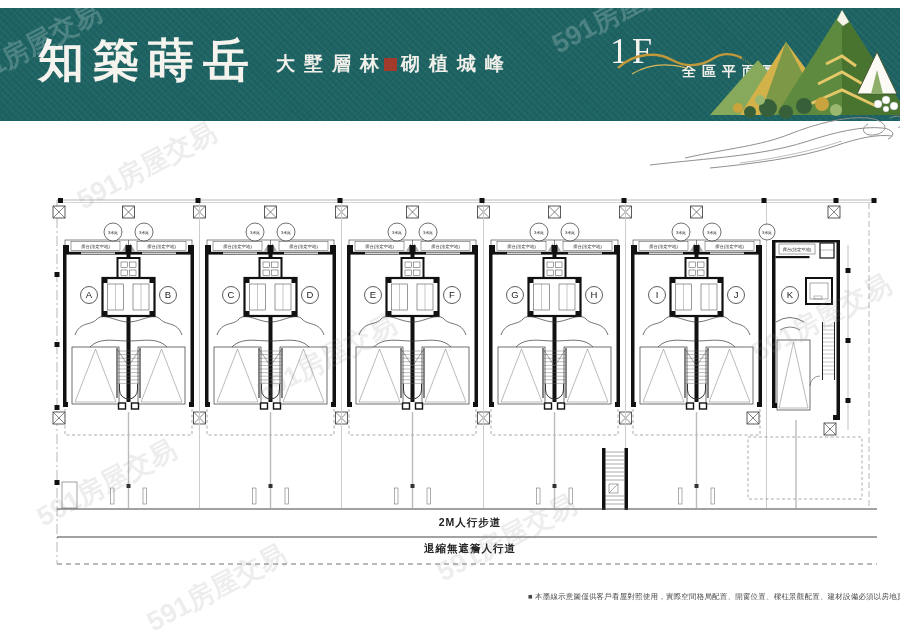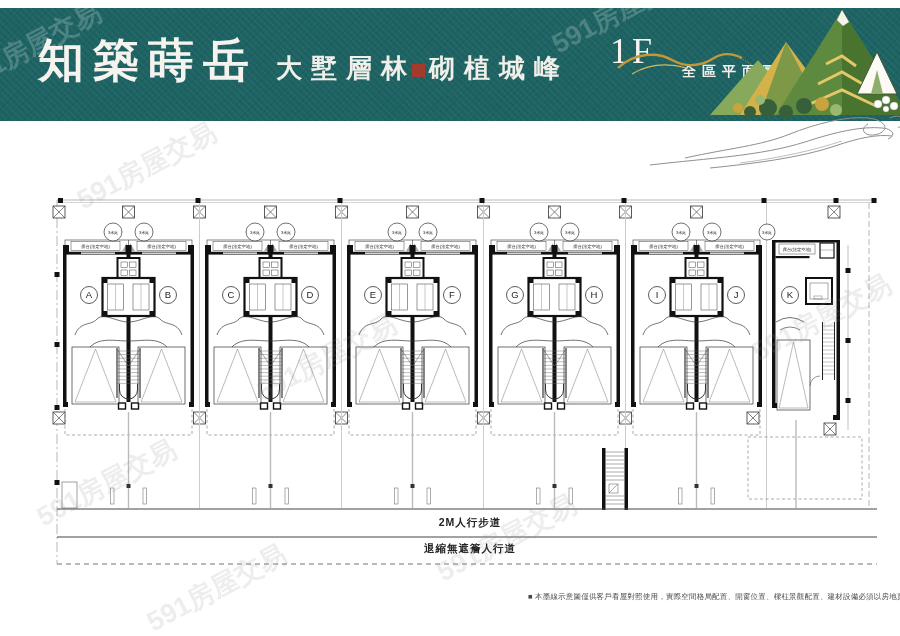"大墅層林 砌植城峰" .subtitle { font-size: 26px -> 19px }
